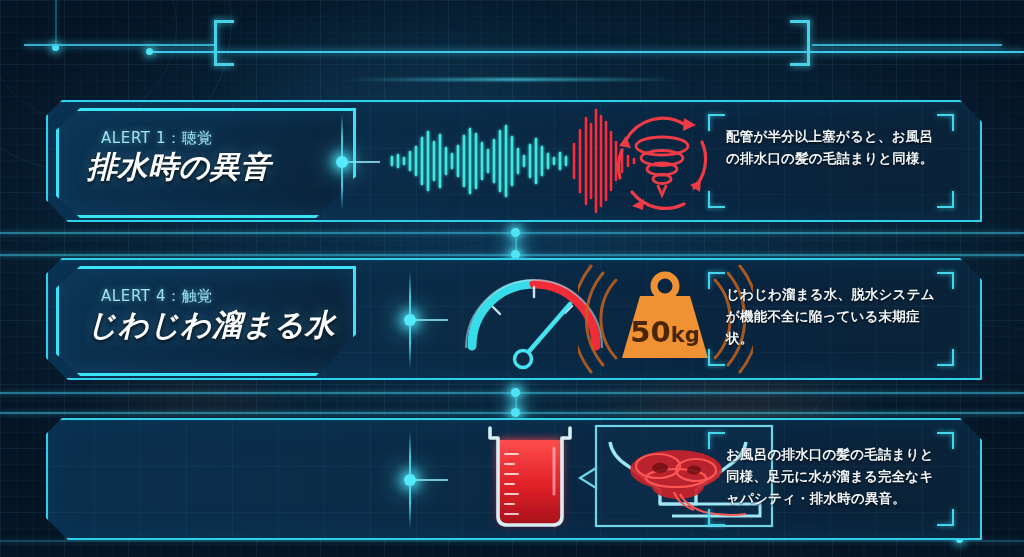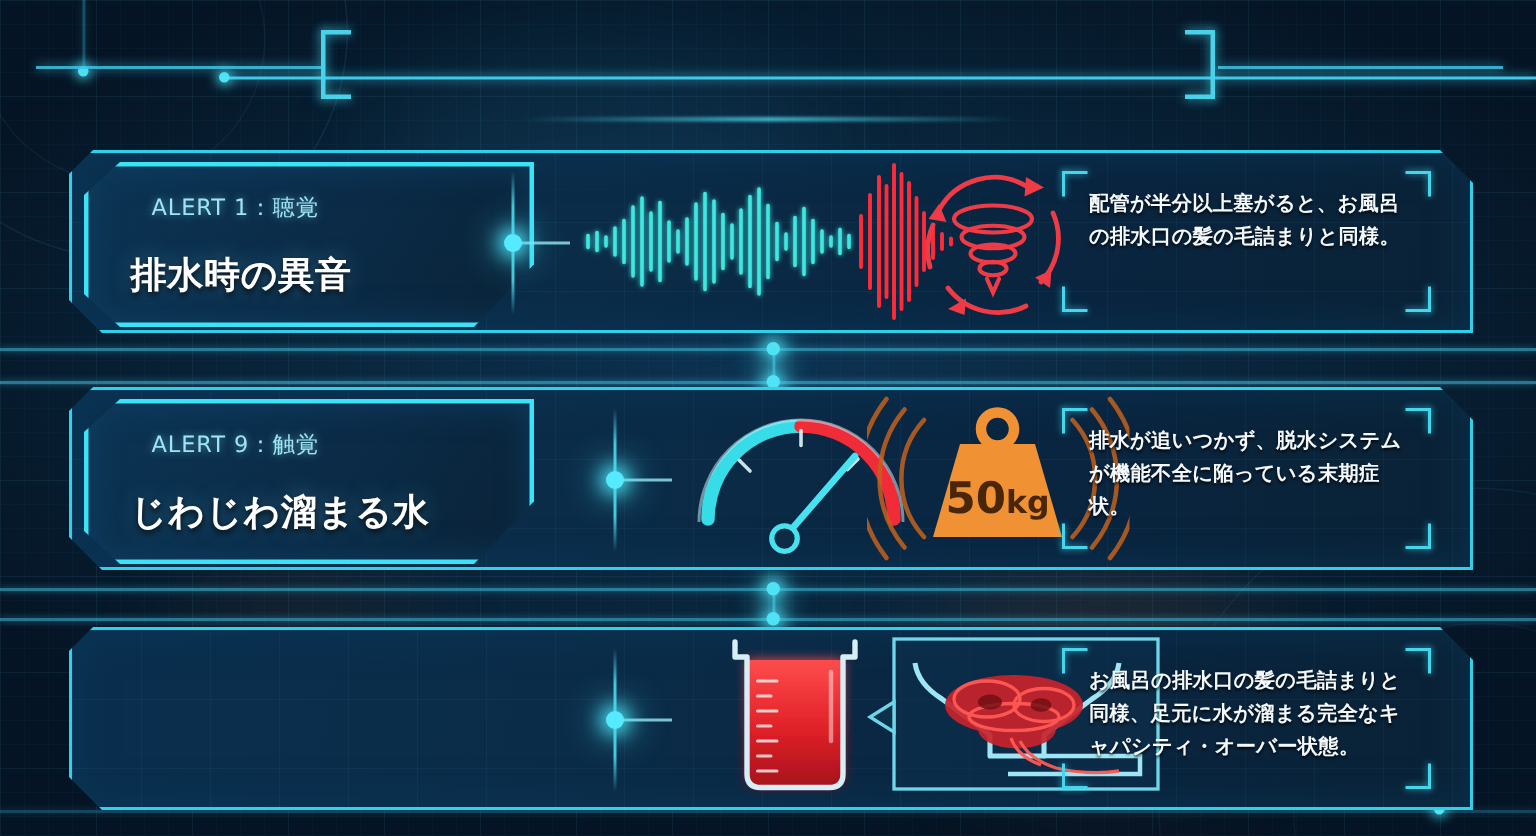"排水時の異音" .tb-title { font-size: 24px -> 30px; font-style: none -> italic; top: 56px -> 36px }
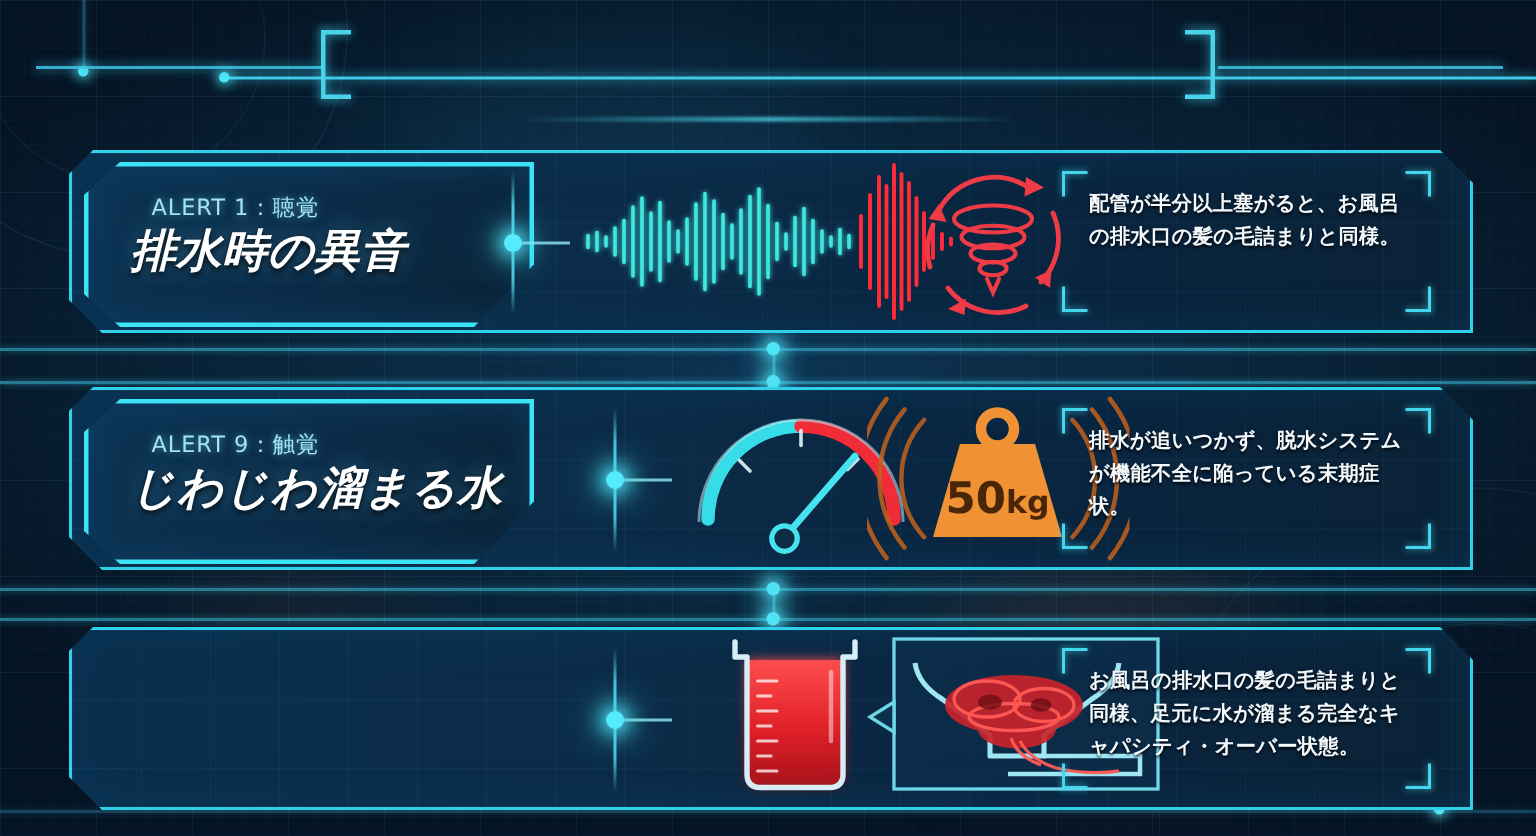"ALERT 9：触覚" div.tb-label { text: 9 -> 4 }
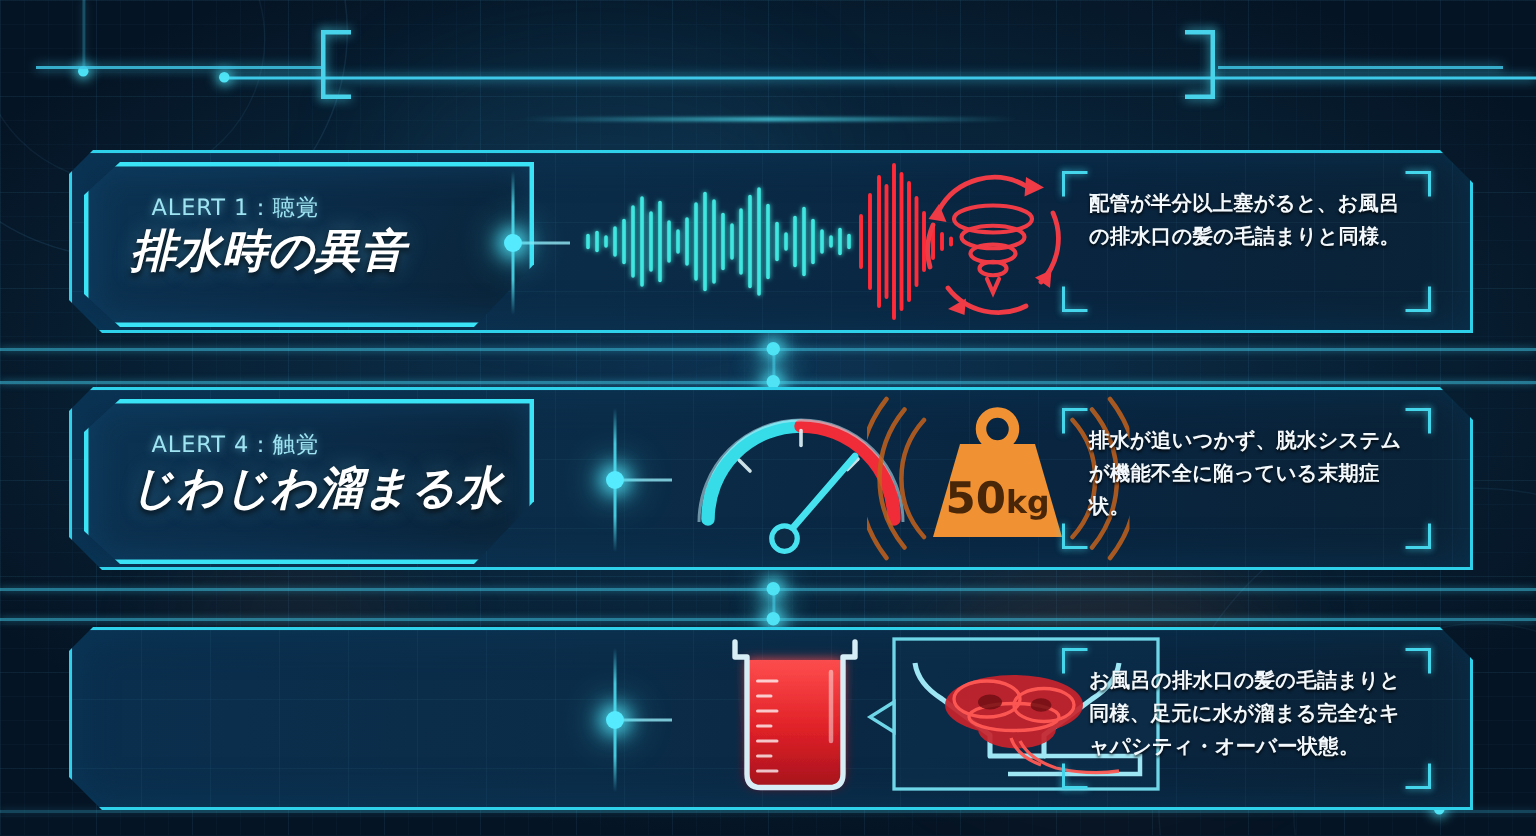"排水が追いつかず、脱水システムが機能不全に陥っている末期症状。" div.tx { text: 排水が追いつかず -> じわじわ溜まる水 }
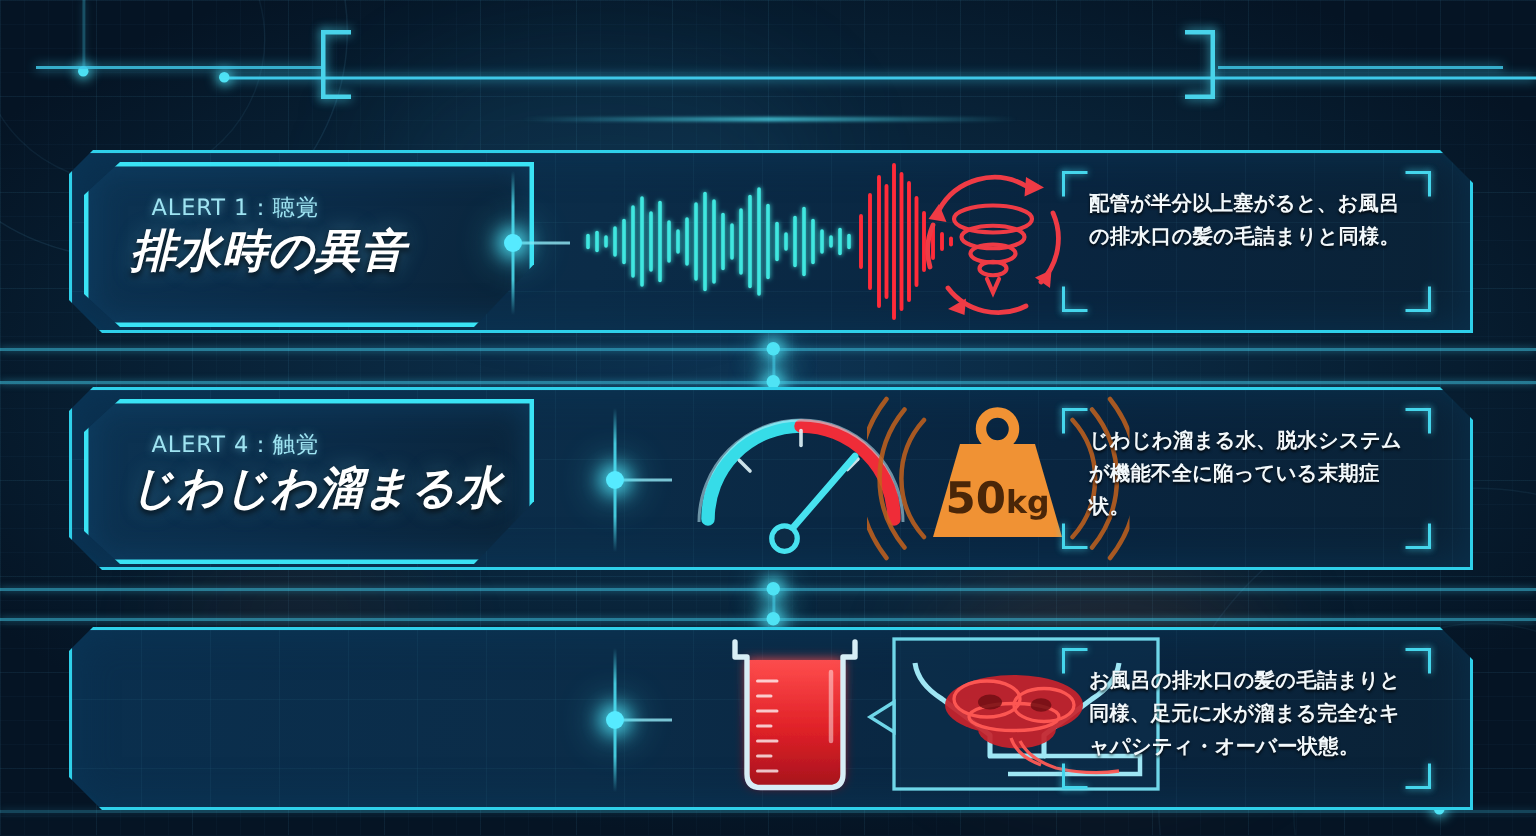"お風呂の排水口の髪の毛詰まりと同様、足元に水が溜まる完全なキャパシティ・オーバー" div.tx { text: オーバー状態 -> 排水時の異音 }
